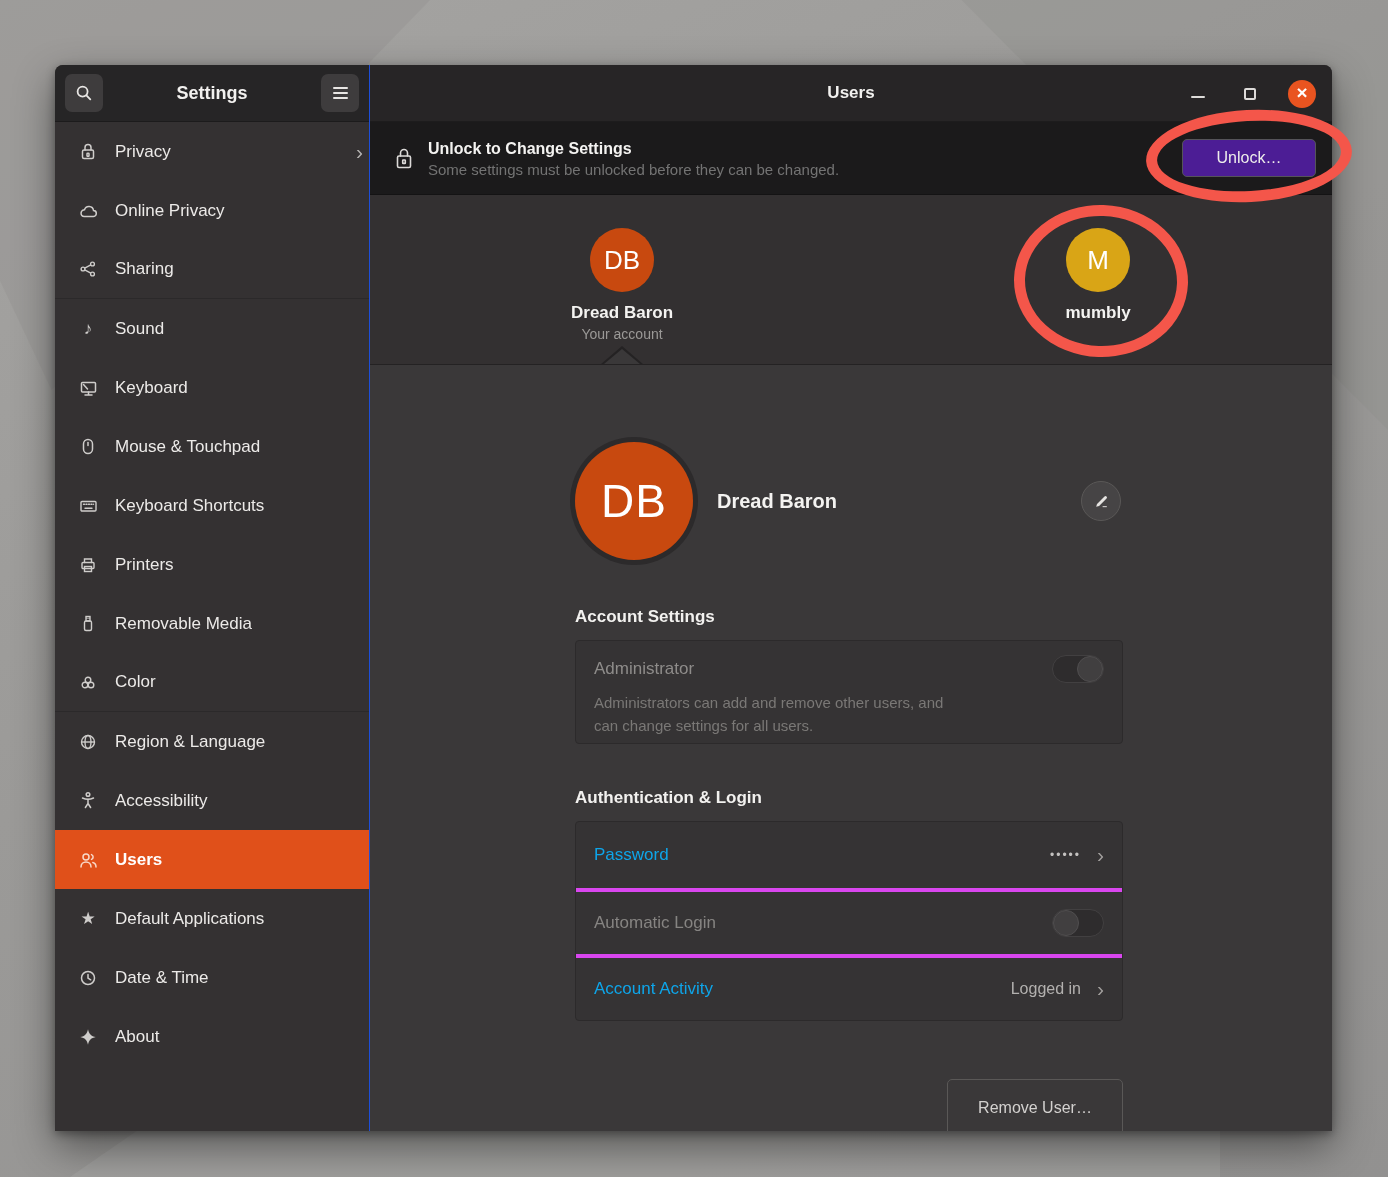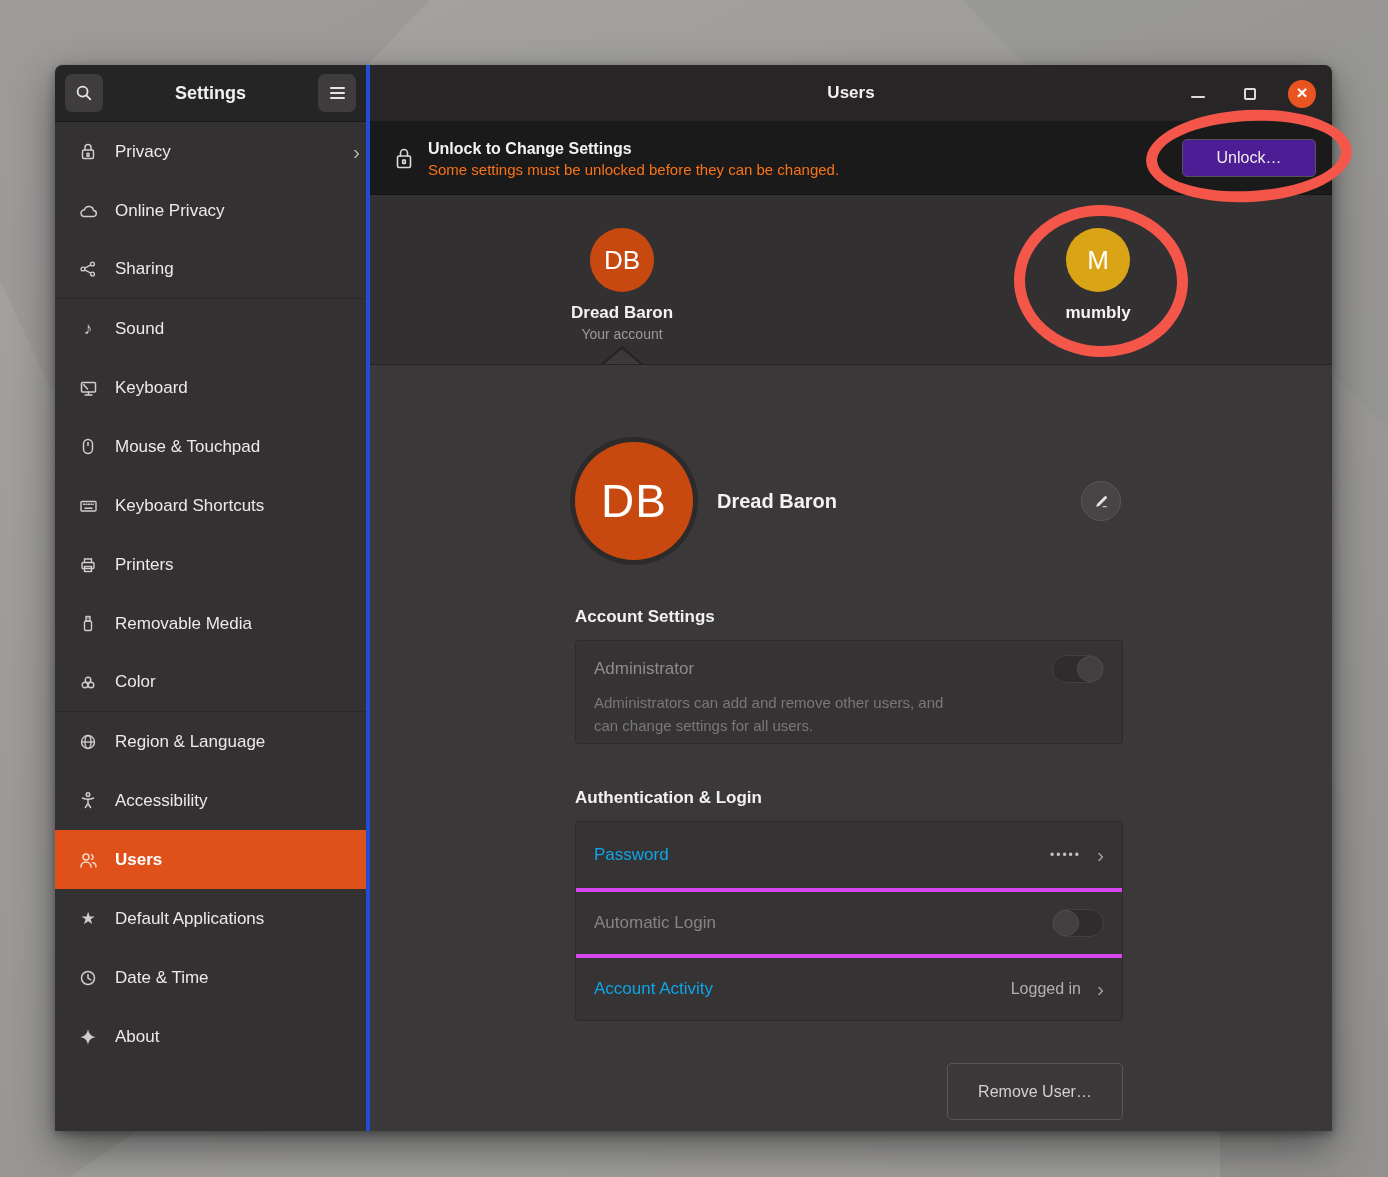"Settings" .sidebar { border-right: 4px solid #1d4ed8 -> 1px solid #1d4ed8 }
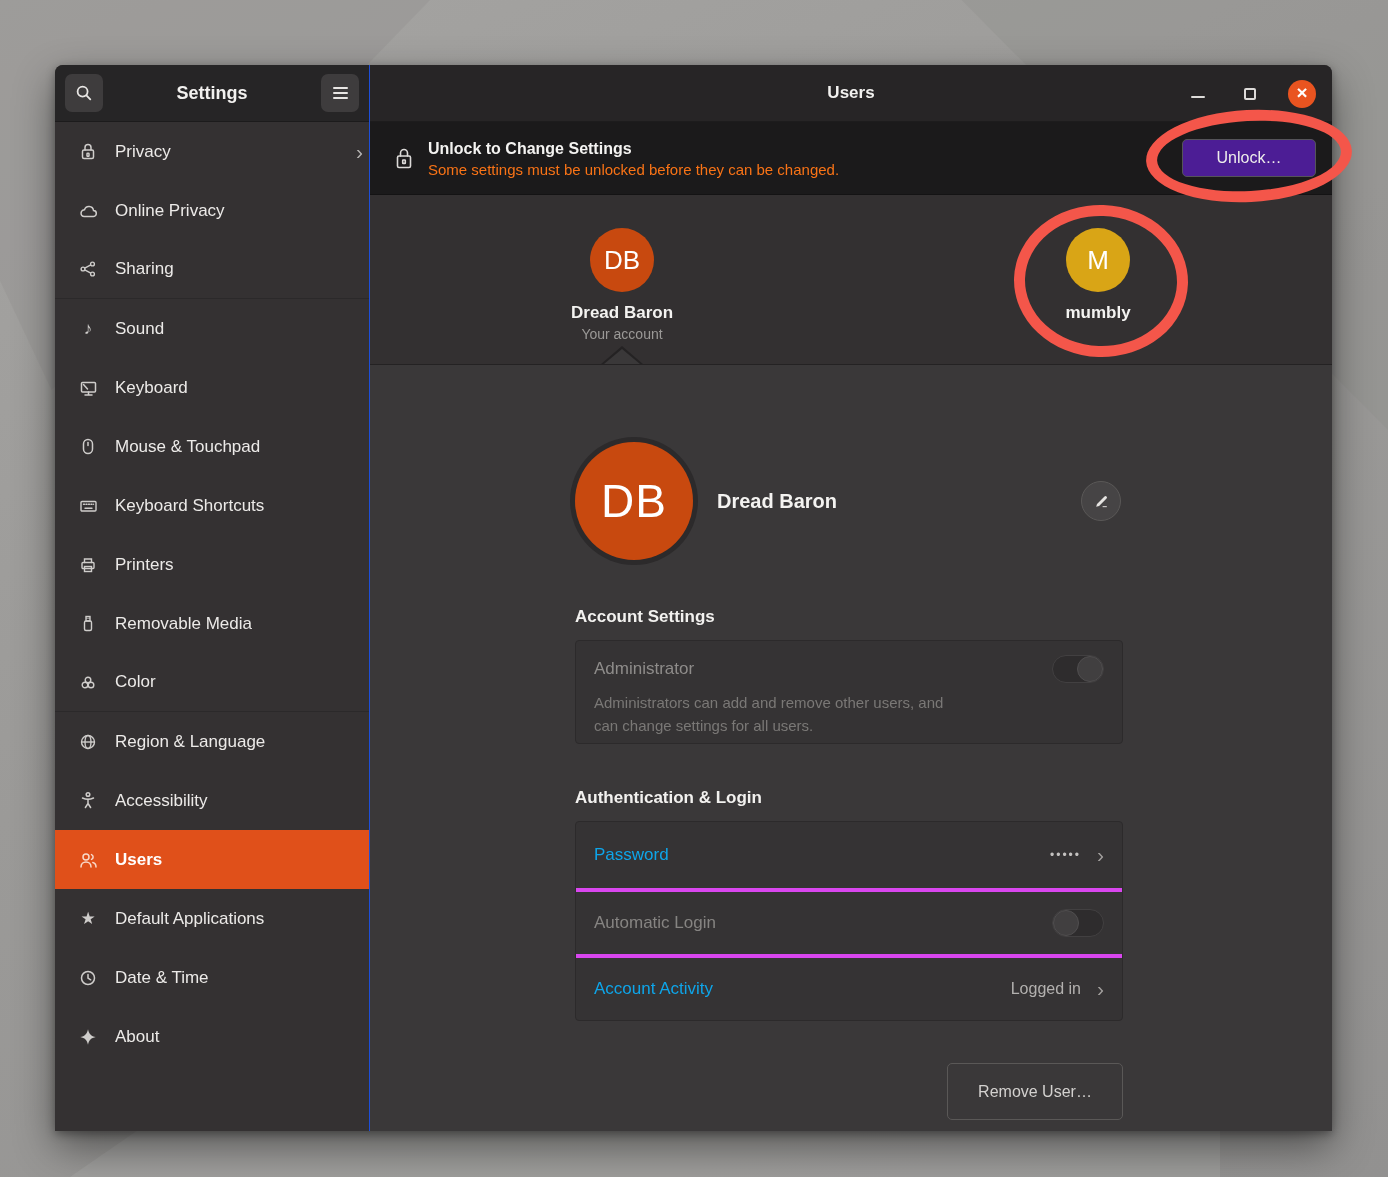"Some settings must be unlocked" .unlock-sub { color: #f97316 -> #737373 }
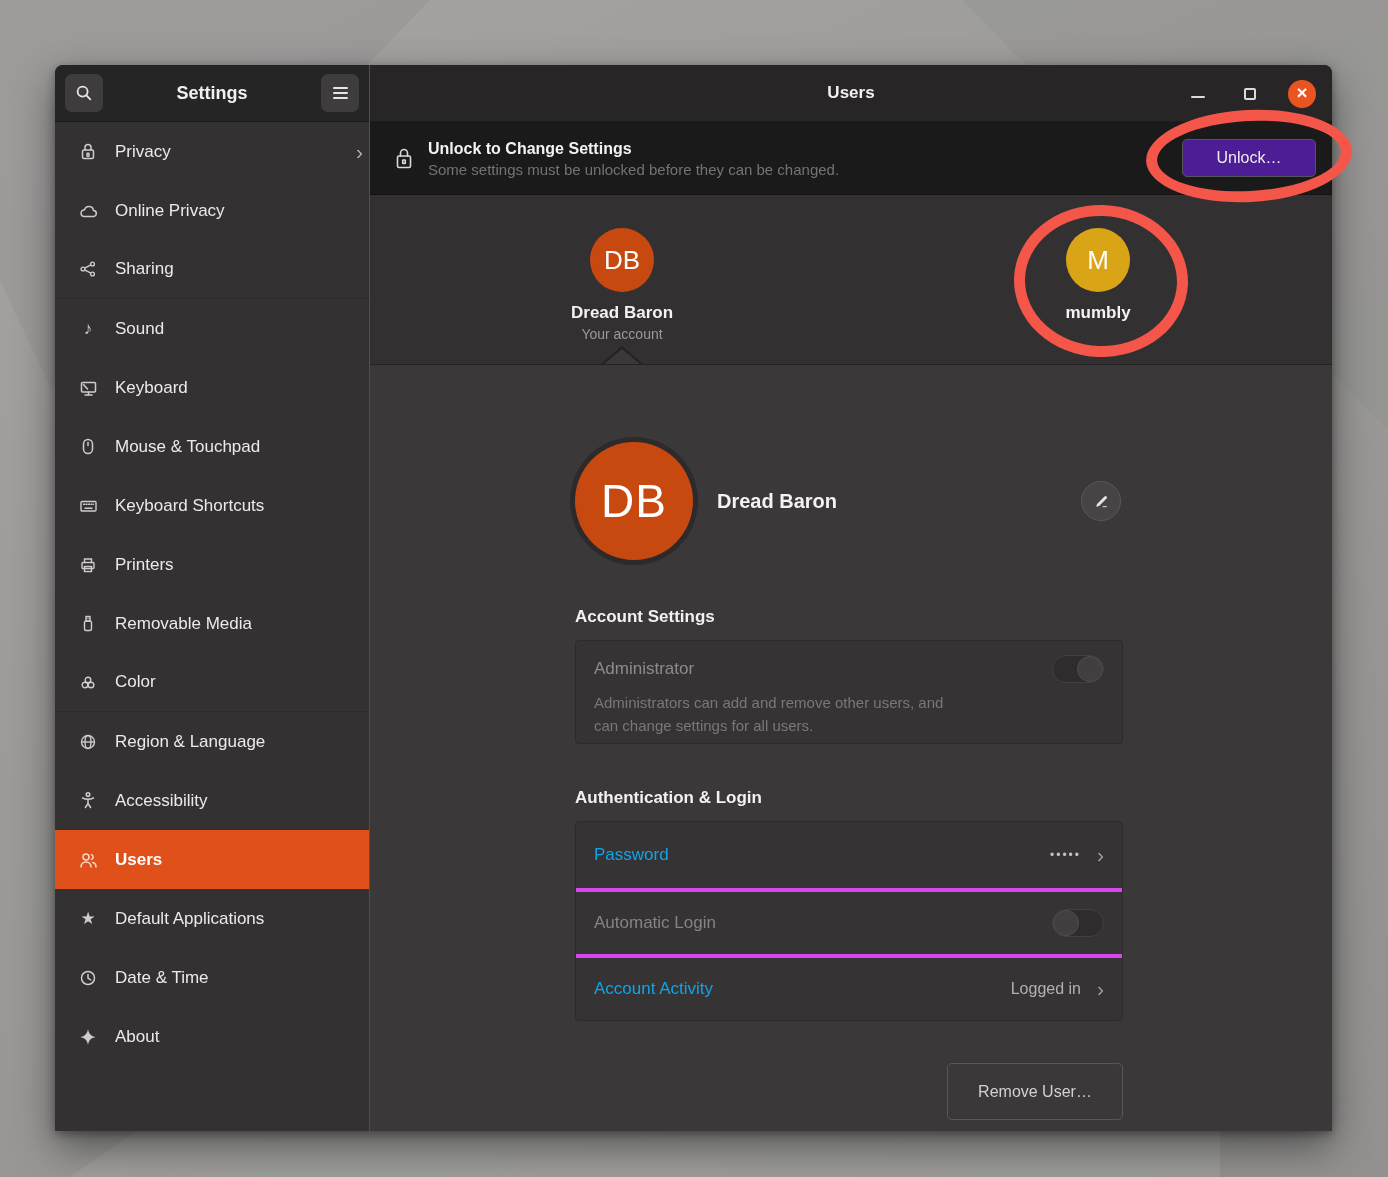"Remove User…" .remove-btn { margin-top: 42px -> 58px }
